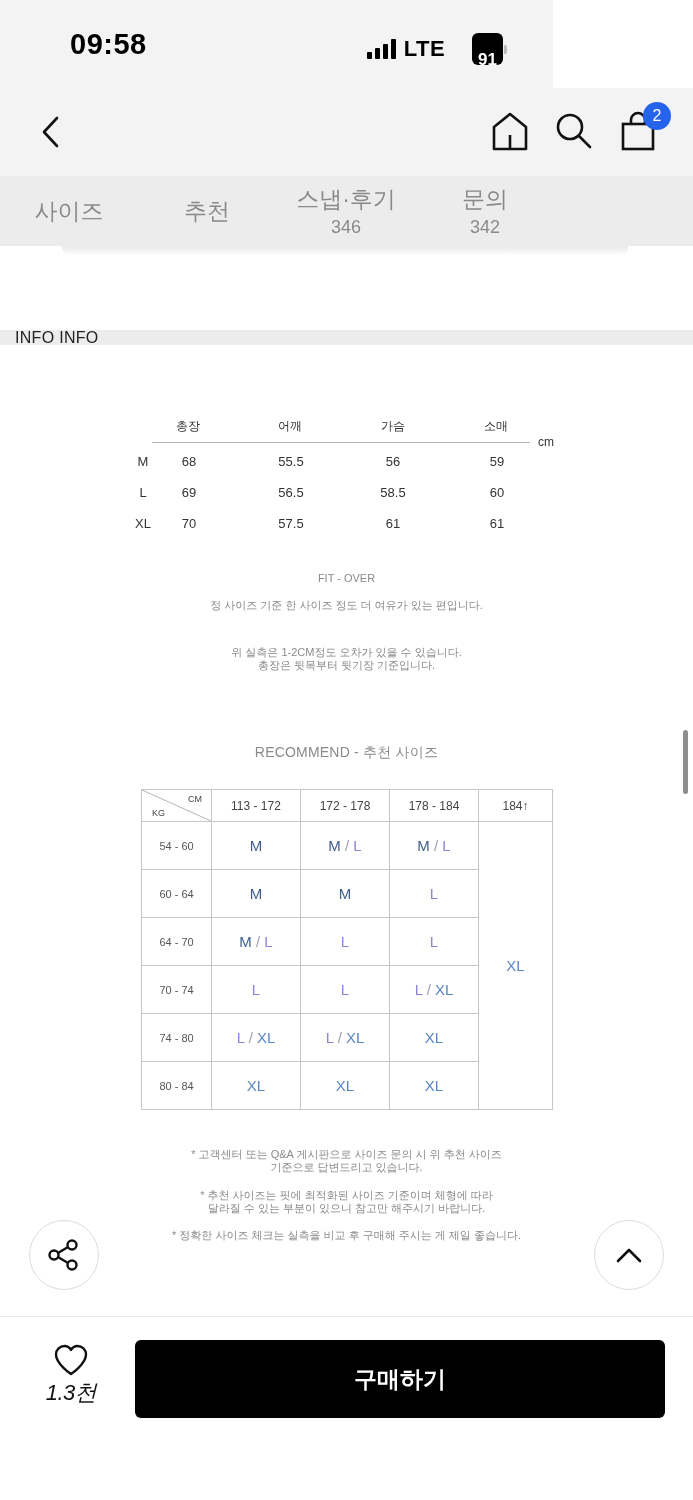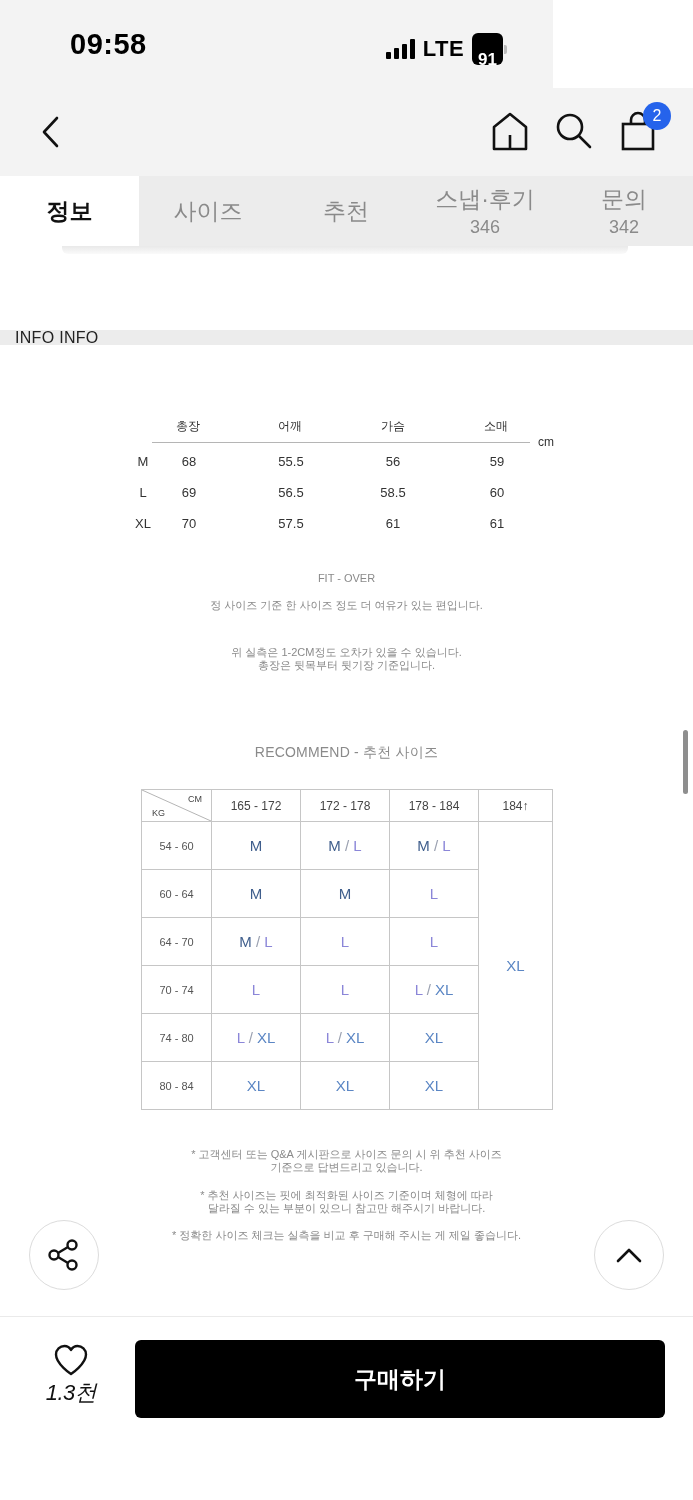"91" .battery-body { margin-left: none -> 19px }
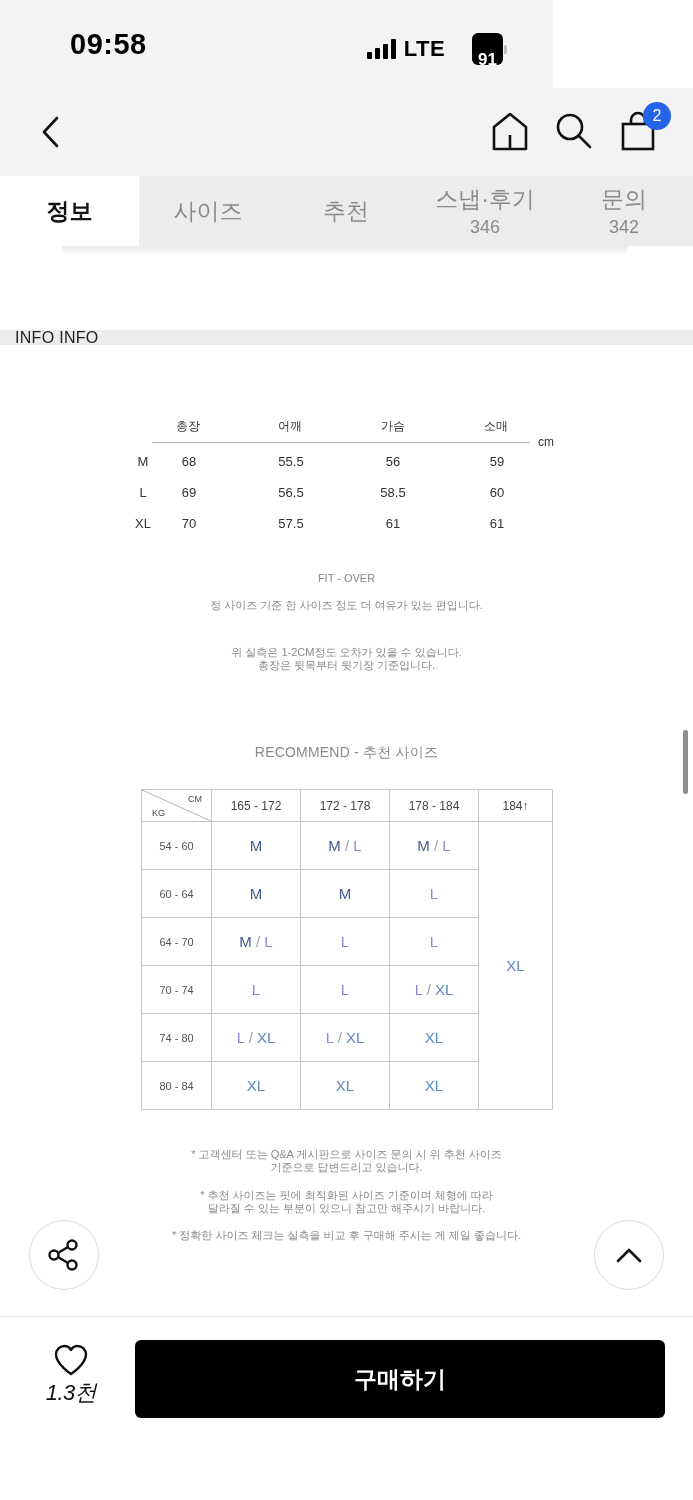"정보" div.tab { html: <div> <span>정보</span> </div> -> none }
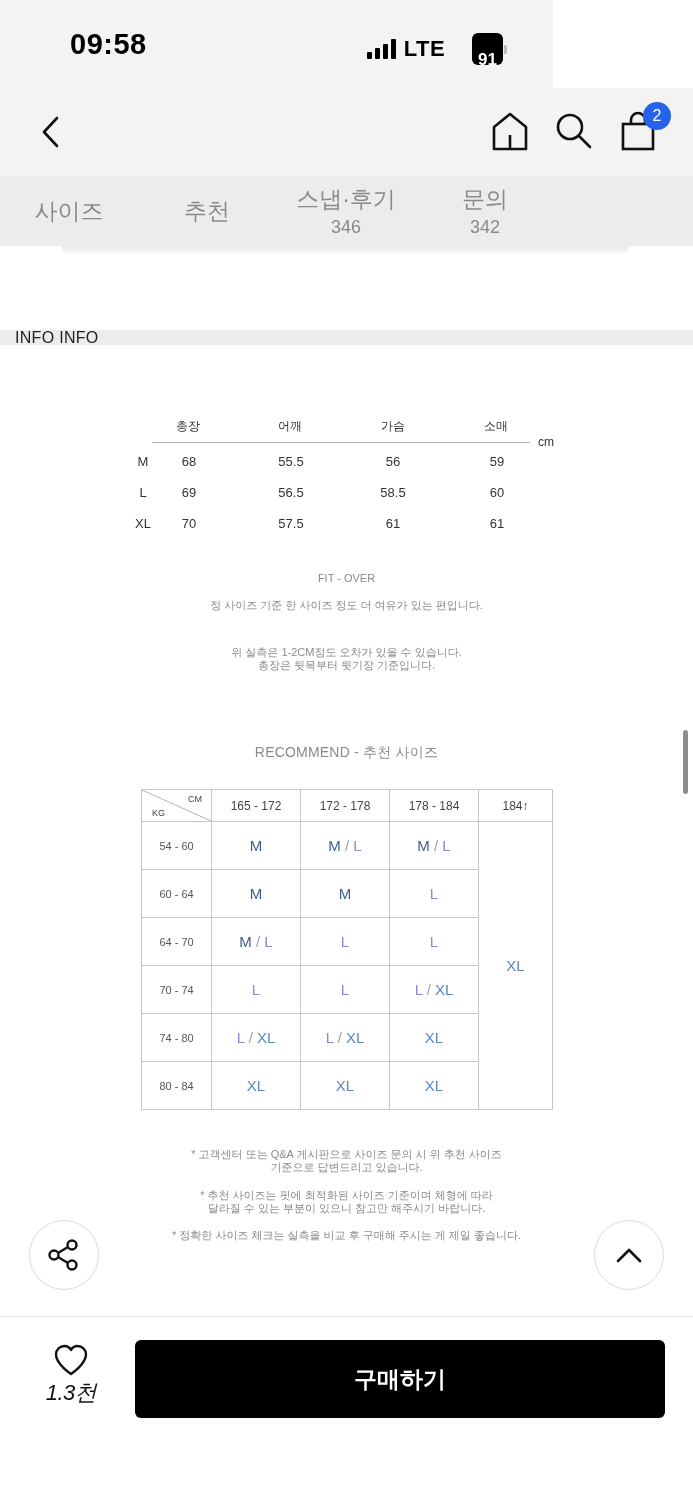"165 - 172" td.hd { text: 165 -> 113 }
